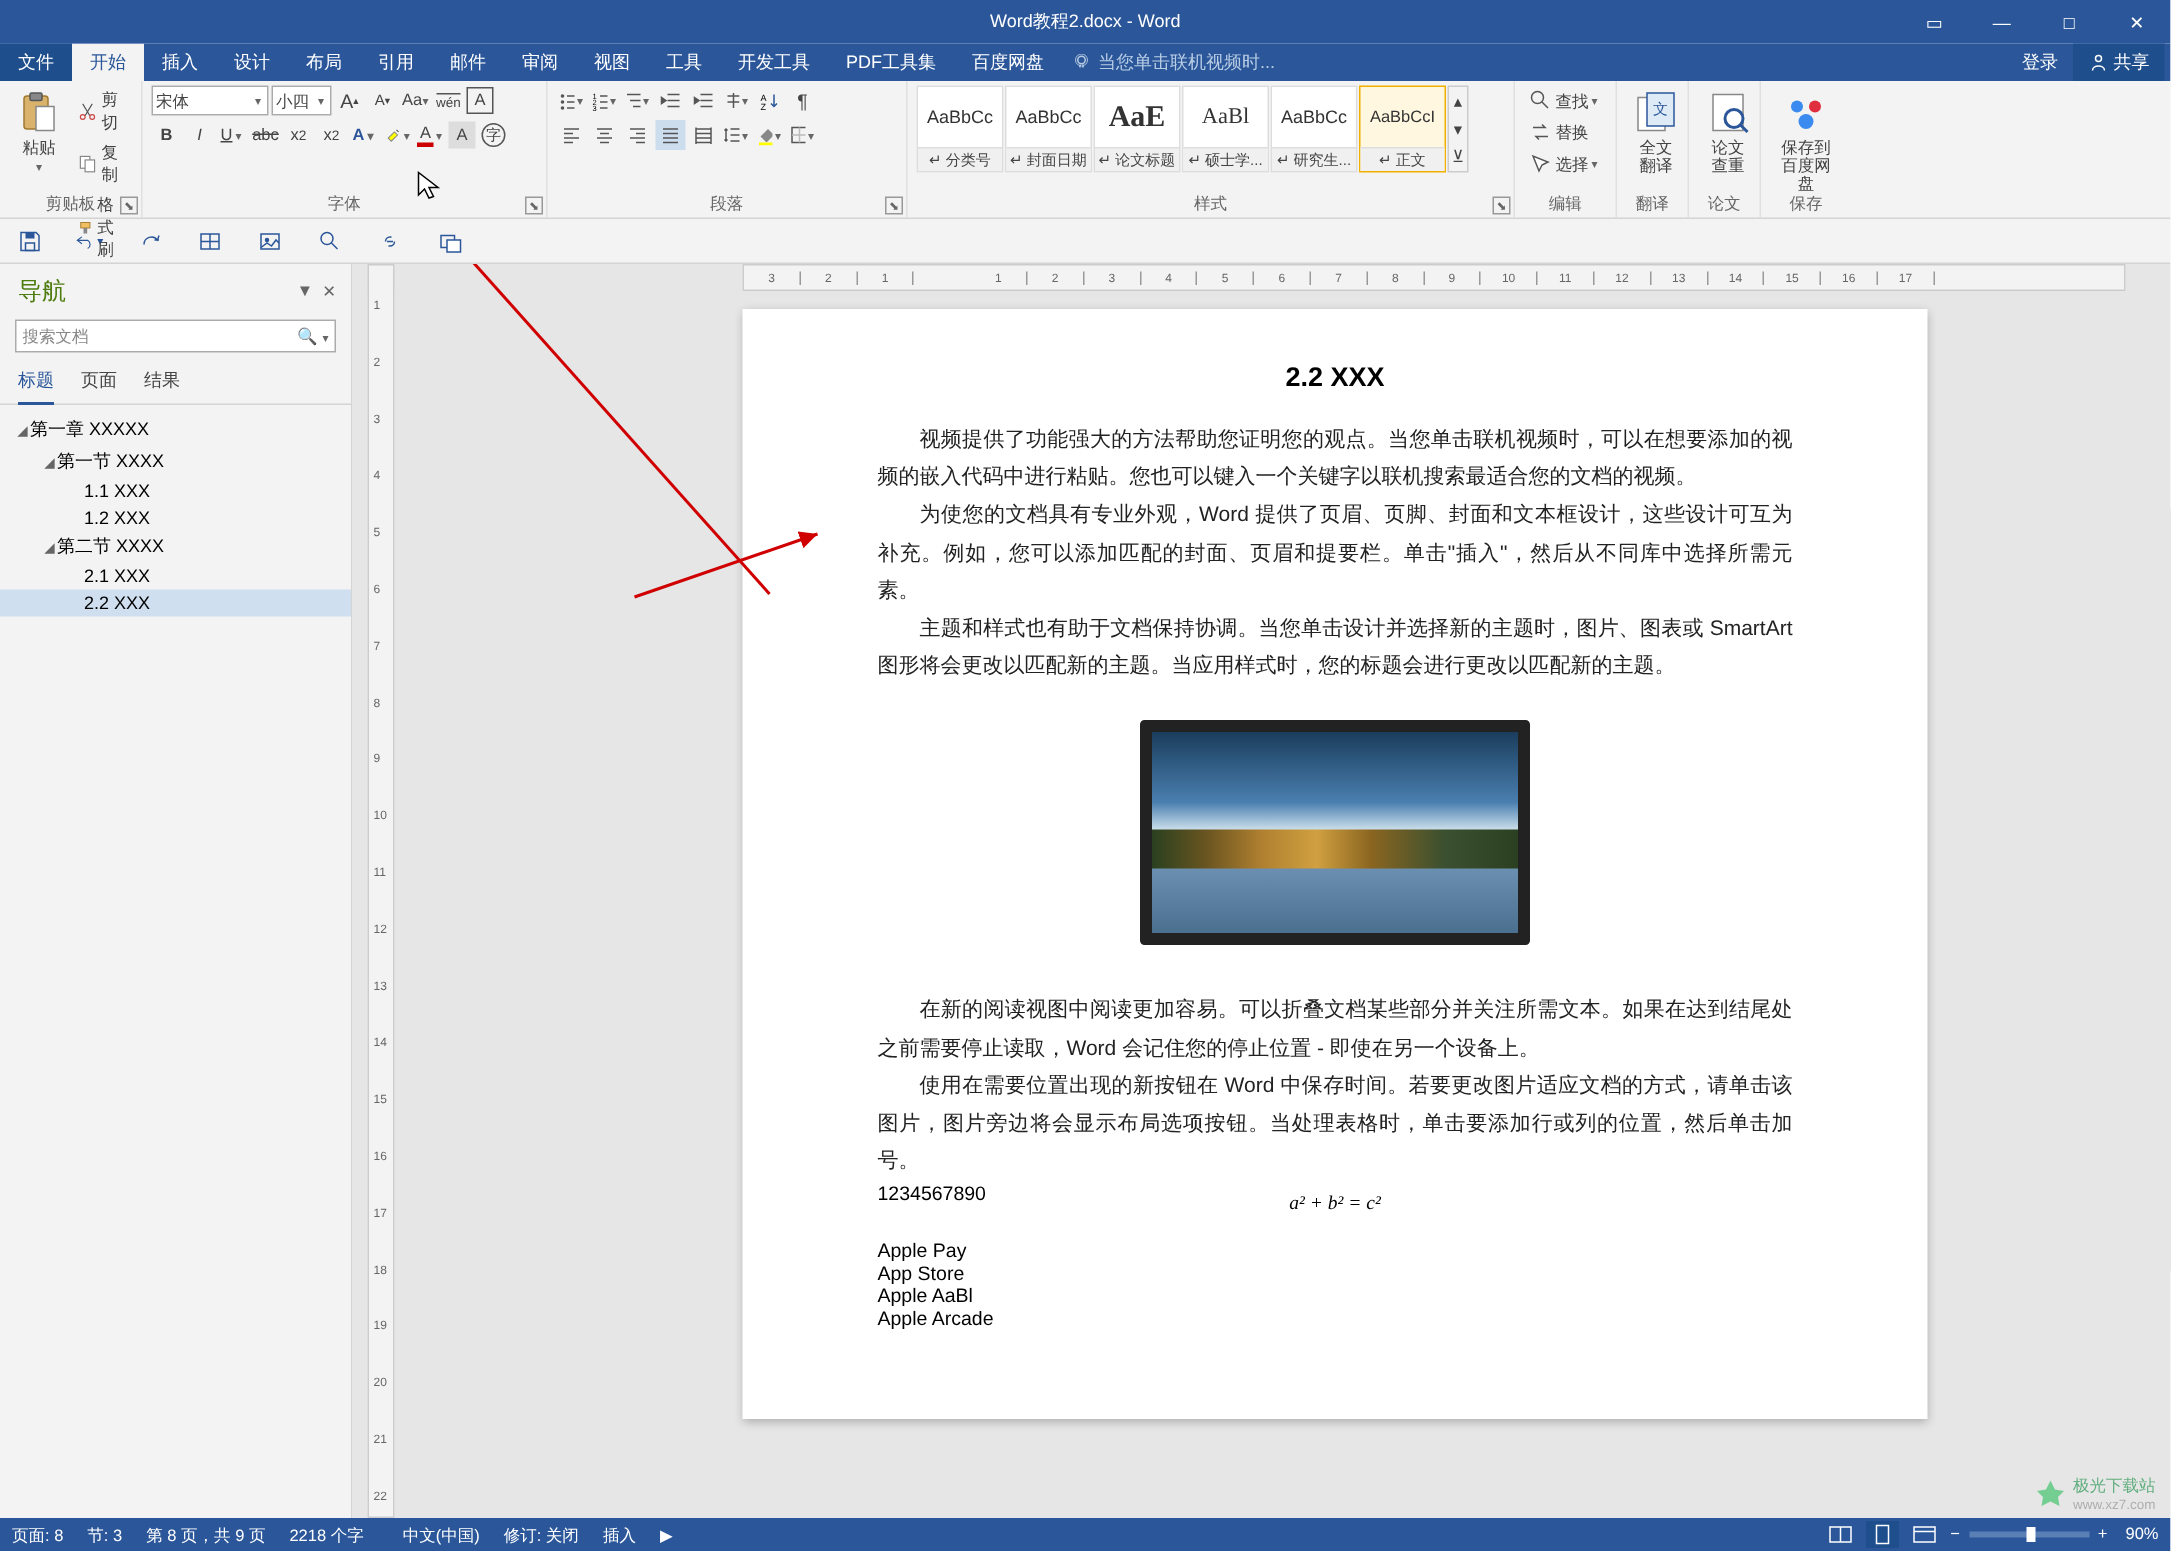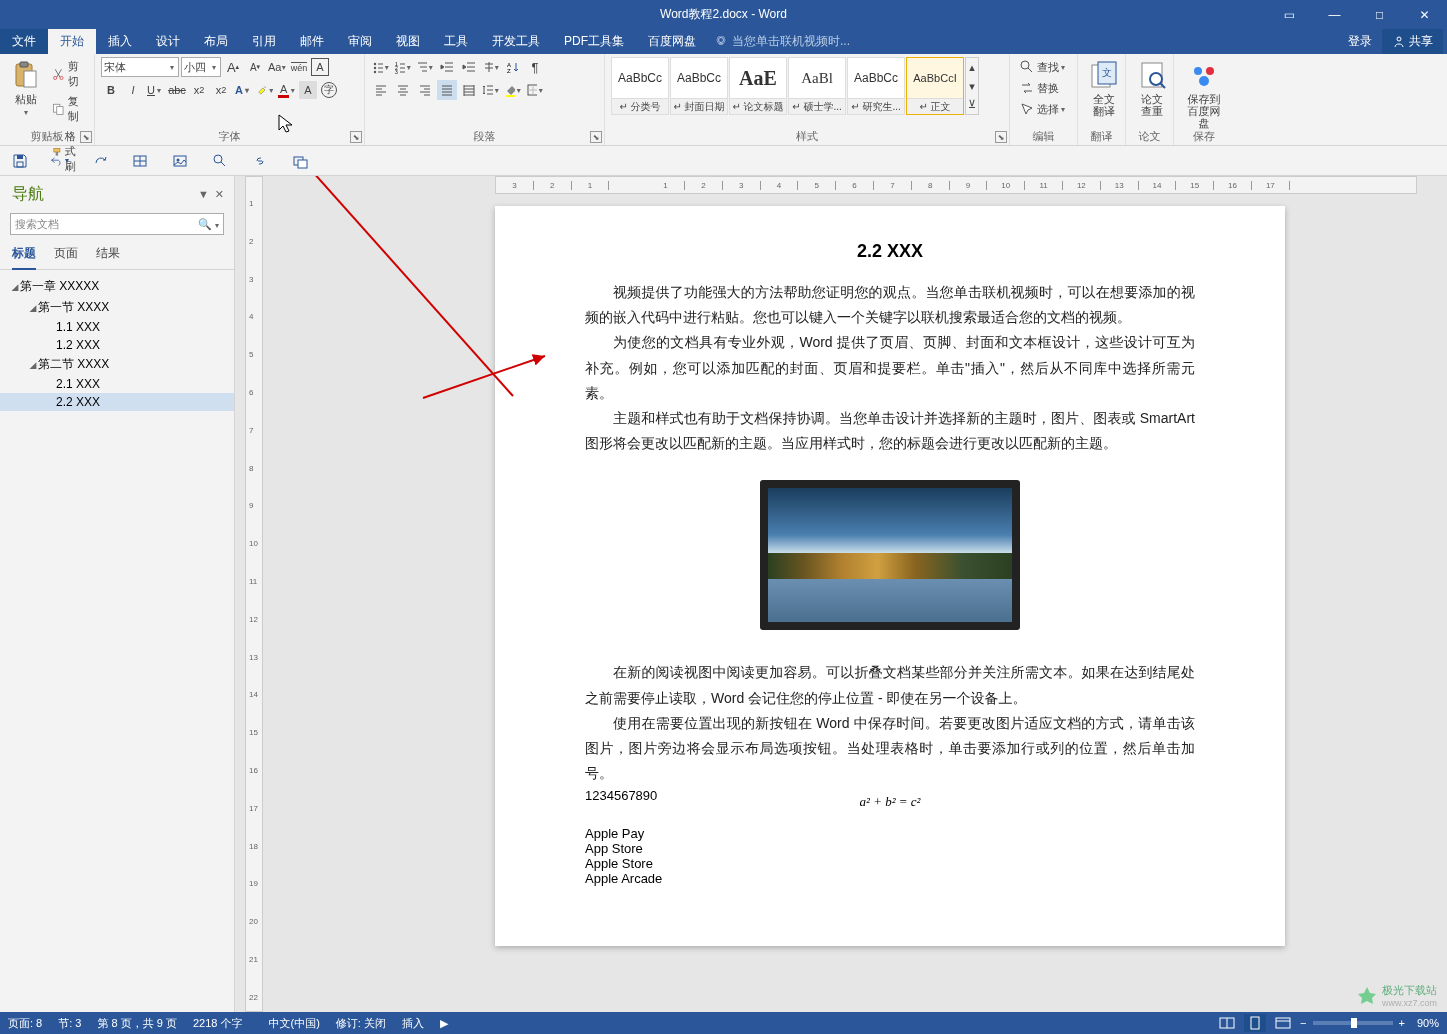"标题" .navpane .tabs .nt.active { font-weight: bold -> none }
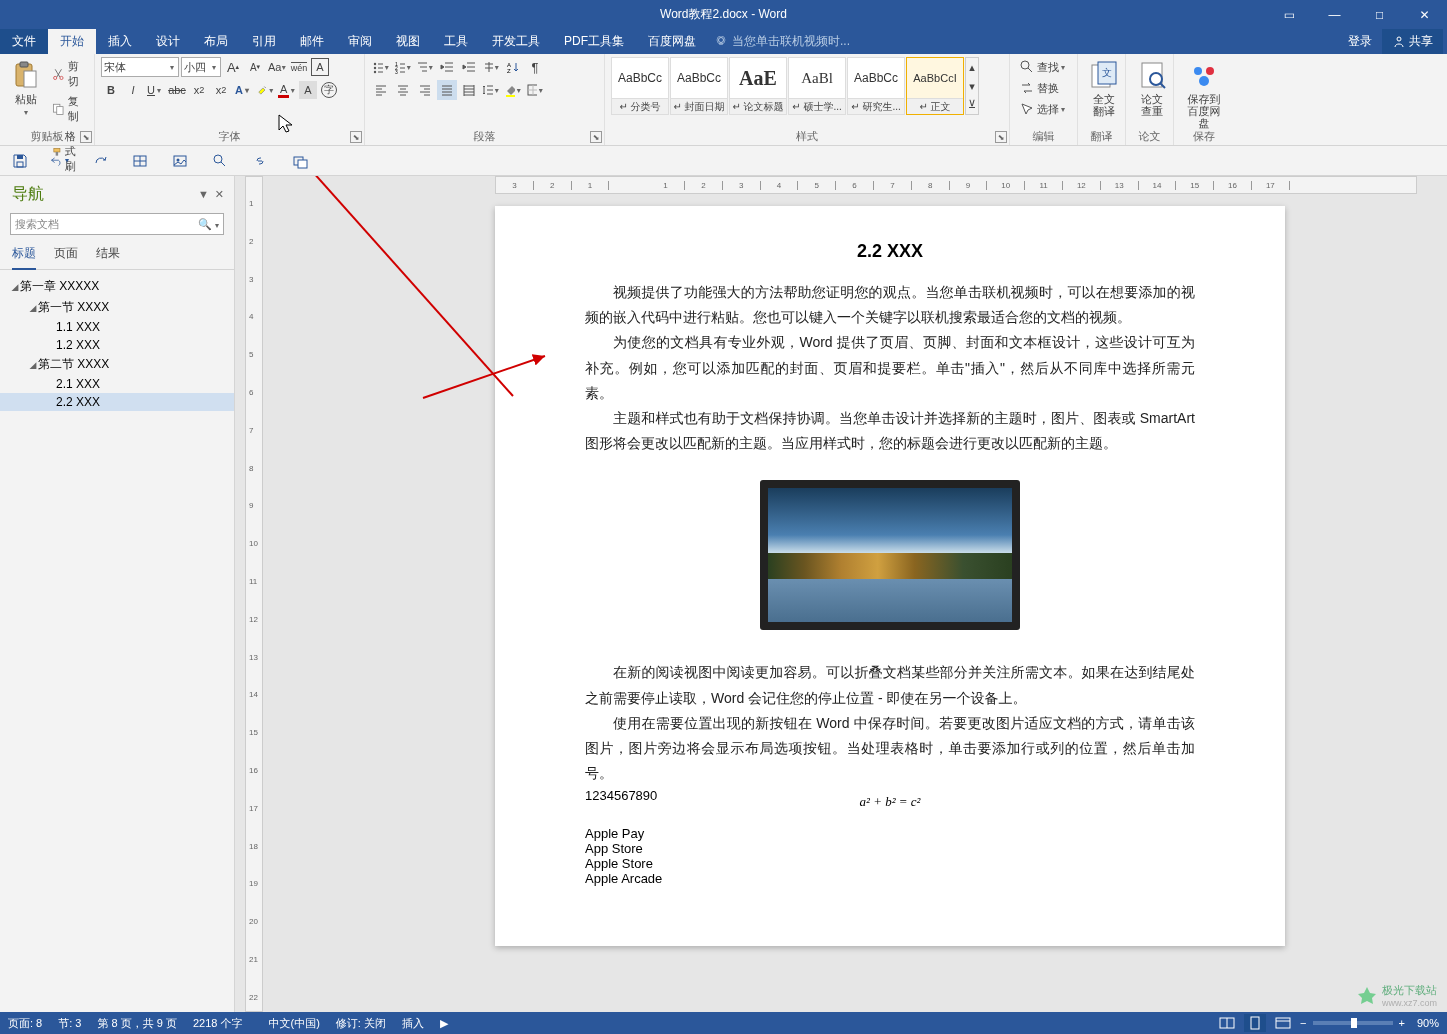"Apple Store" div { text: Store -> AaBl }
